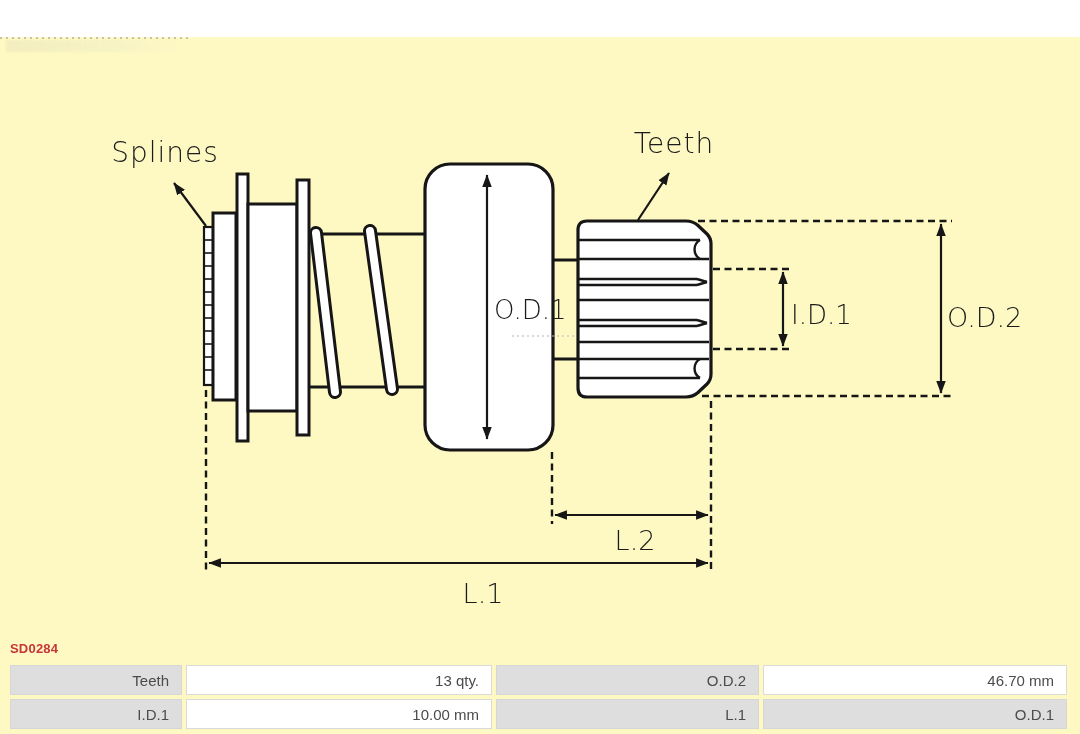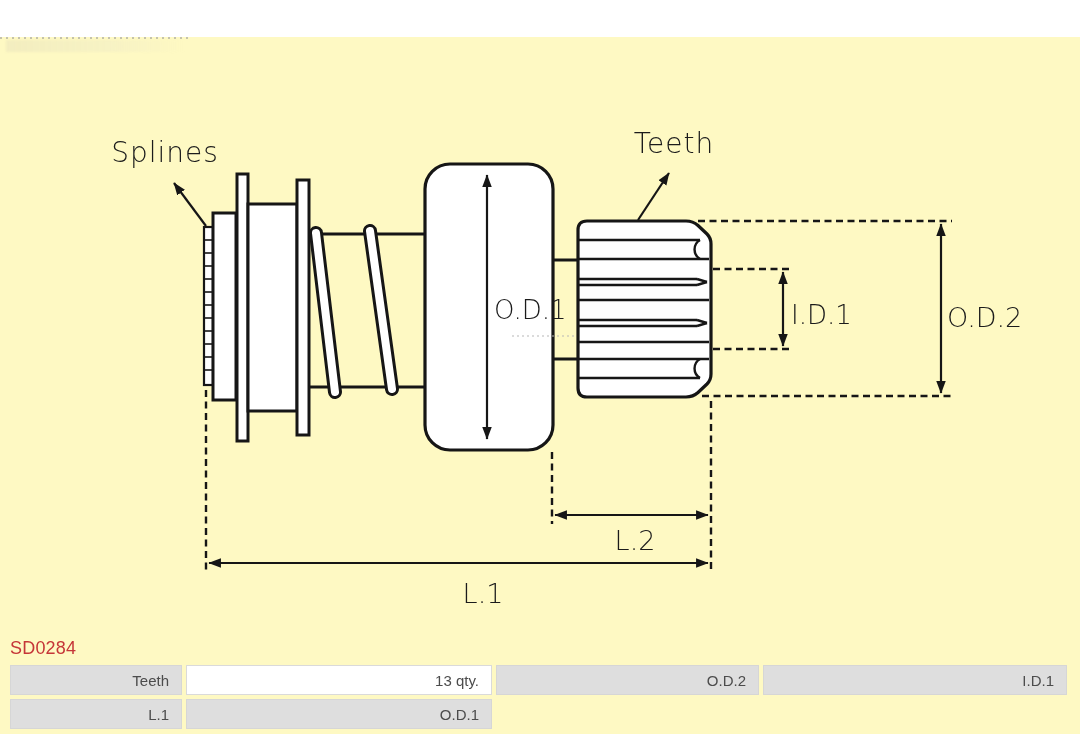"SD0284" .part-number { font-size: 18px -> 13px; font-weight: none -> bold }
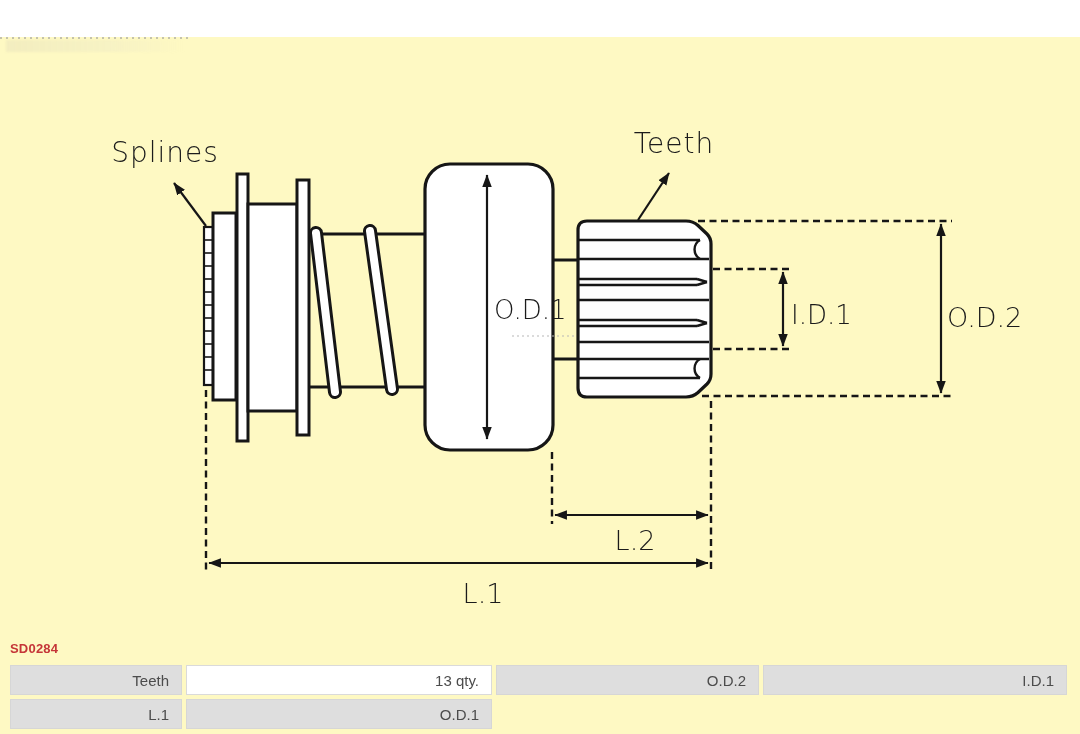"46.70 mm" div.cell { html: none -> <div>46.70 mm</div> }
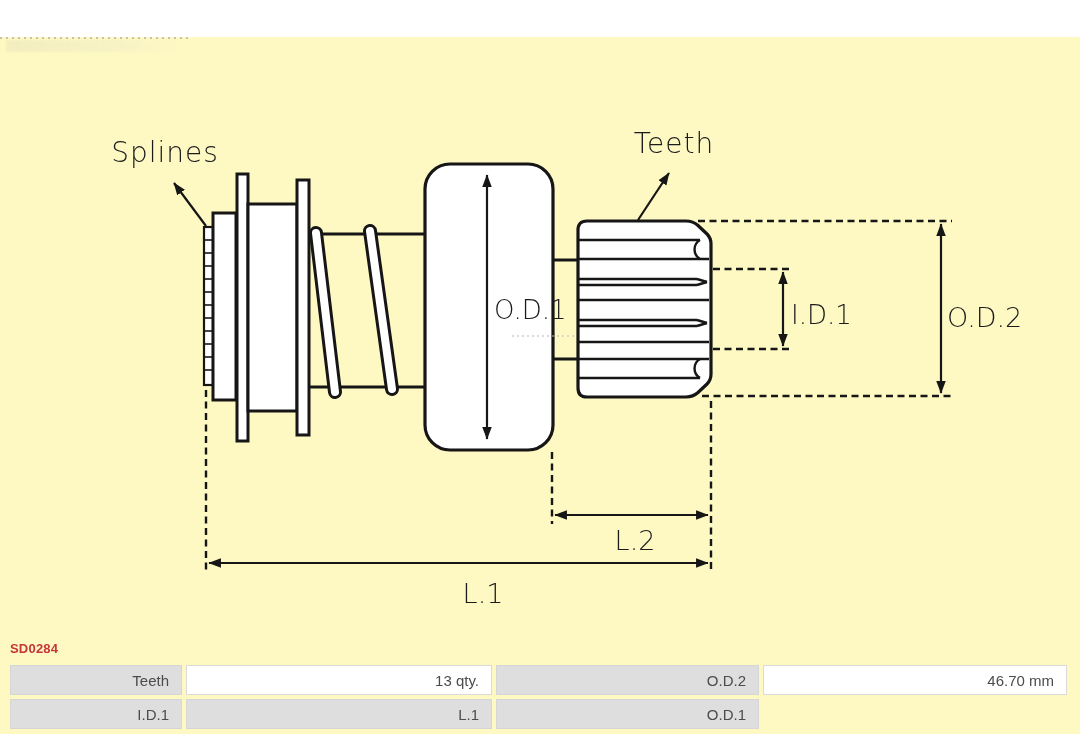"10.00 mm" div.cell { html: none -> <div>10.00 mm</div> }
